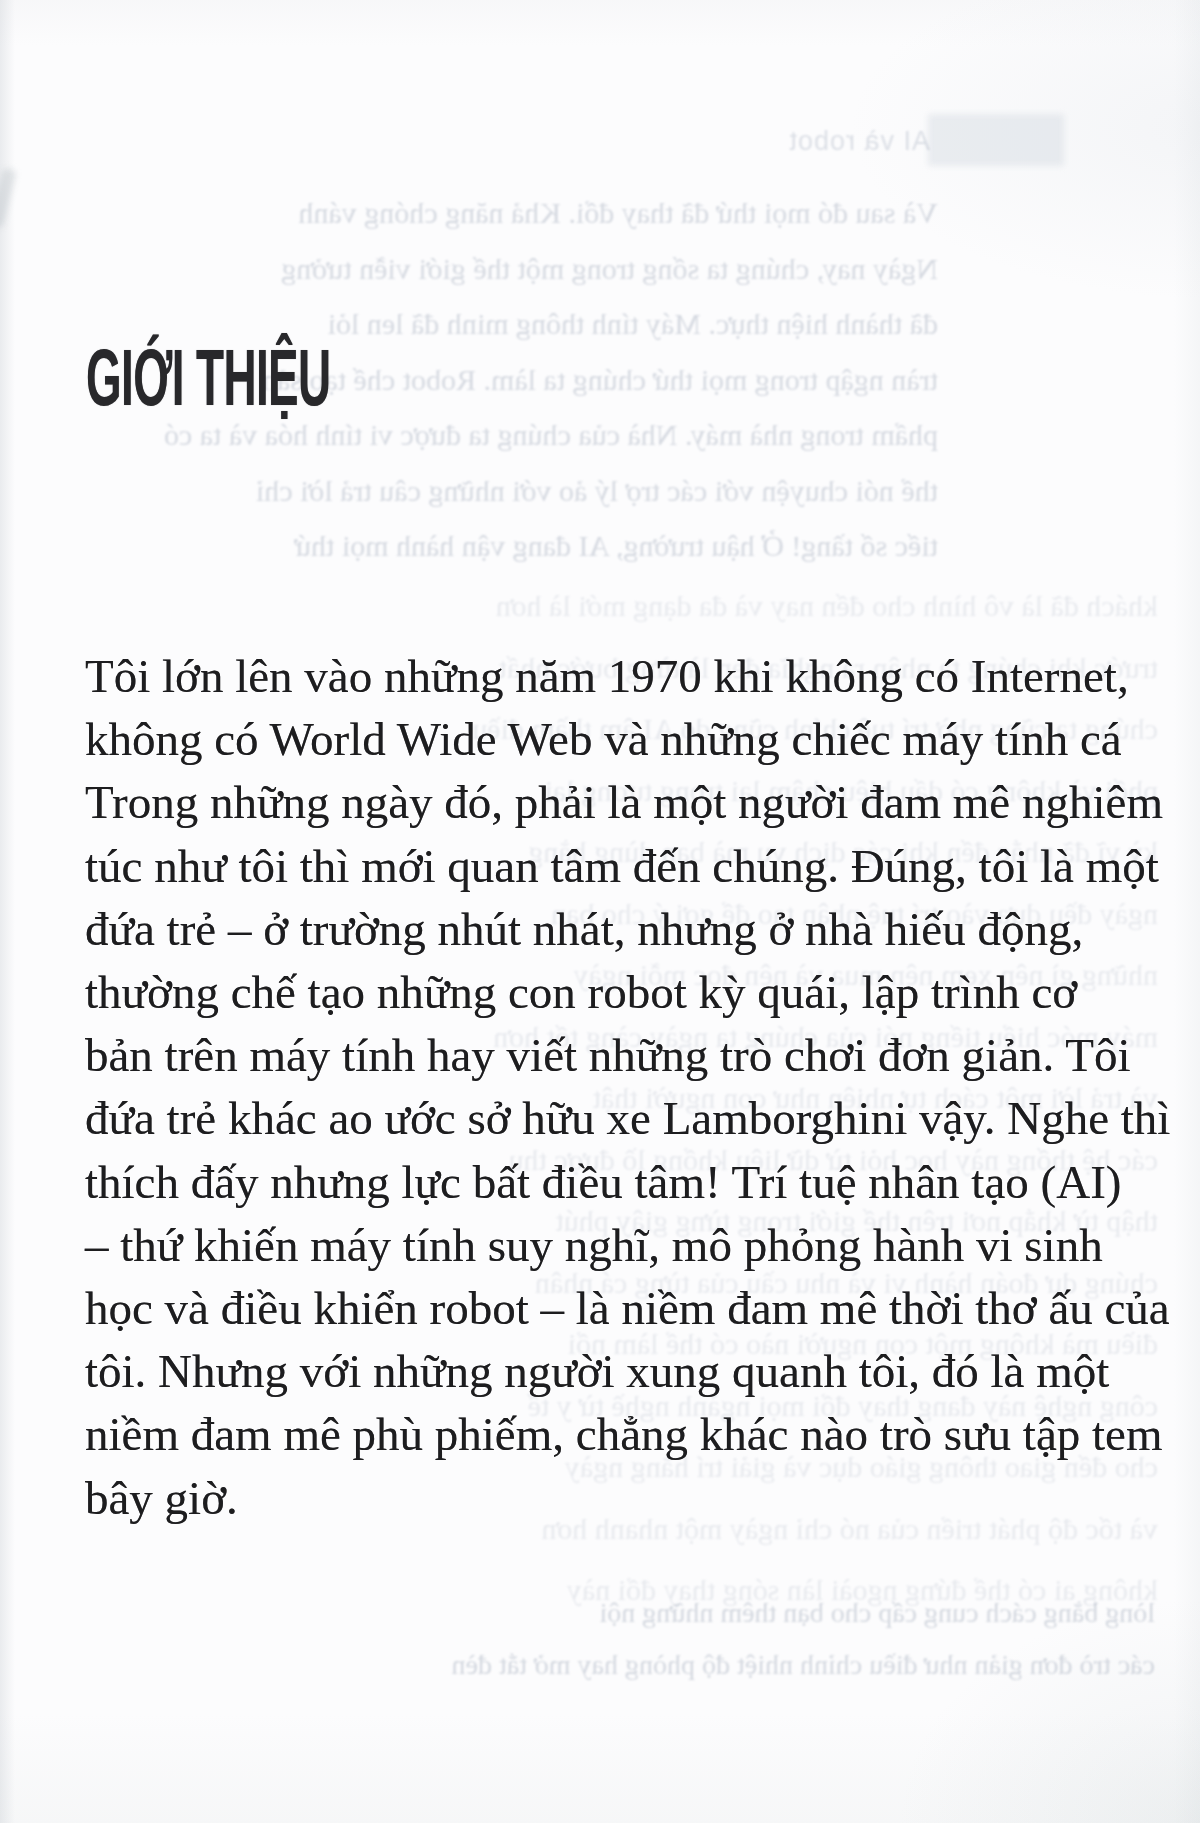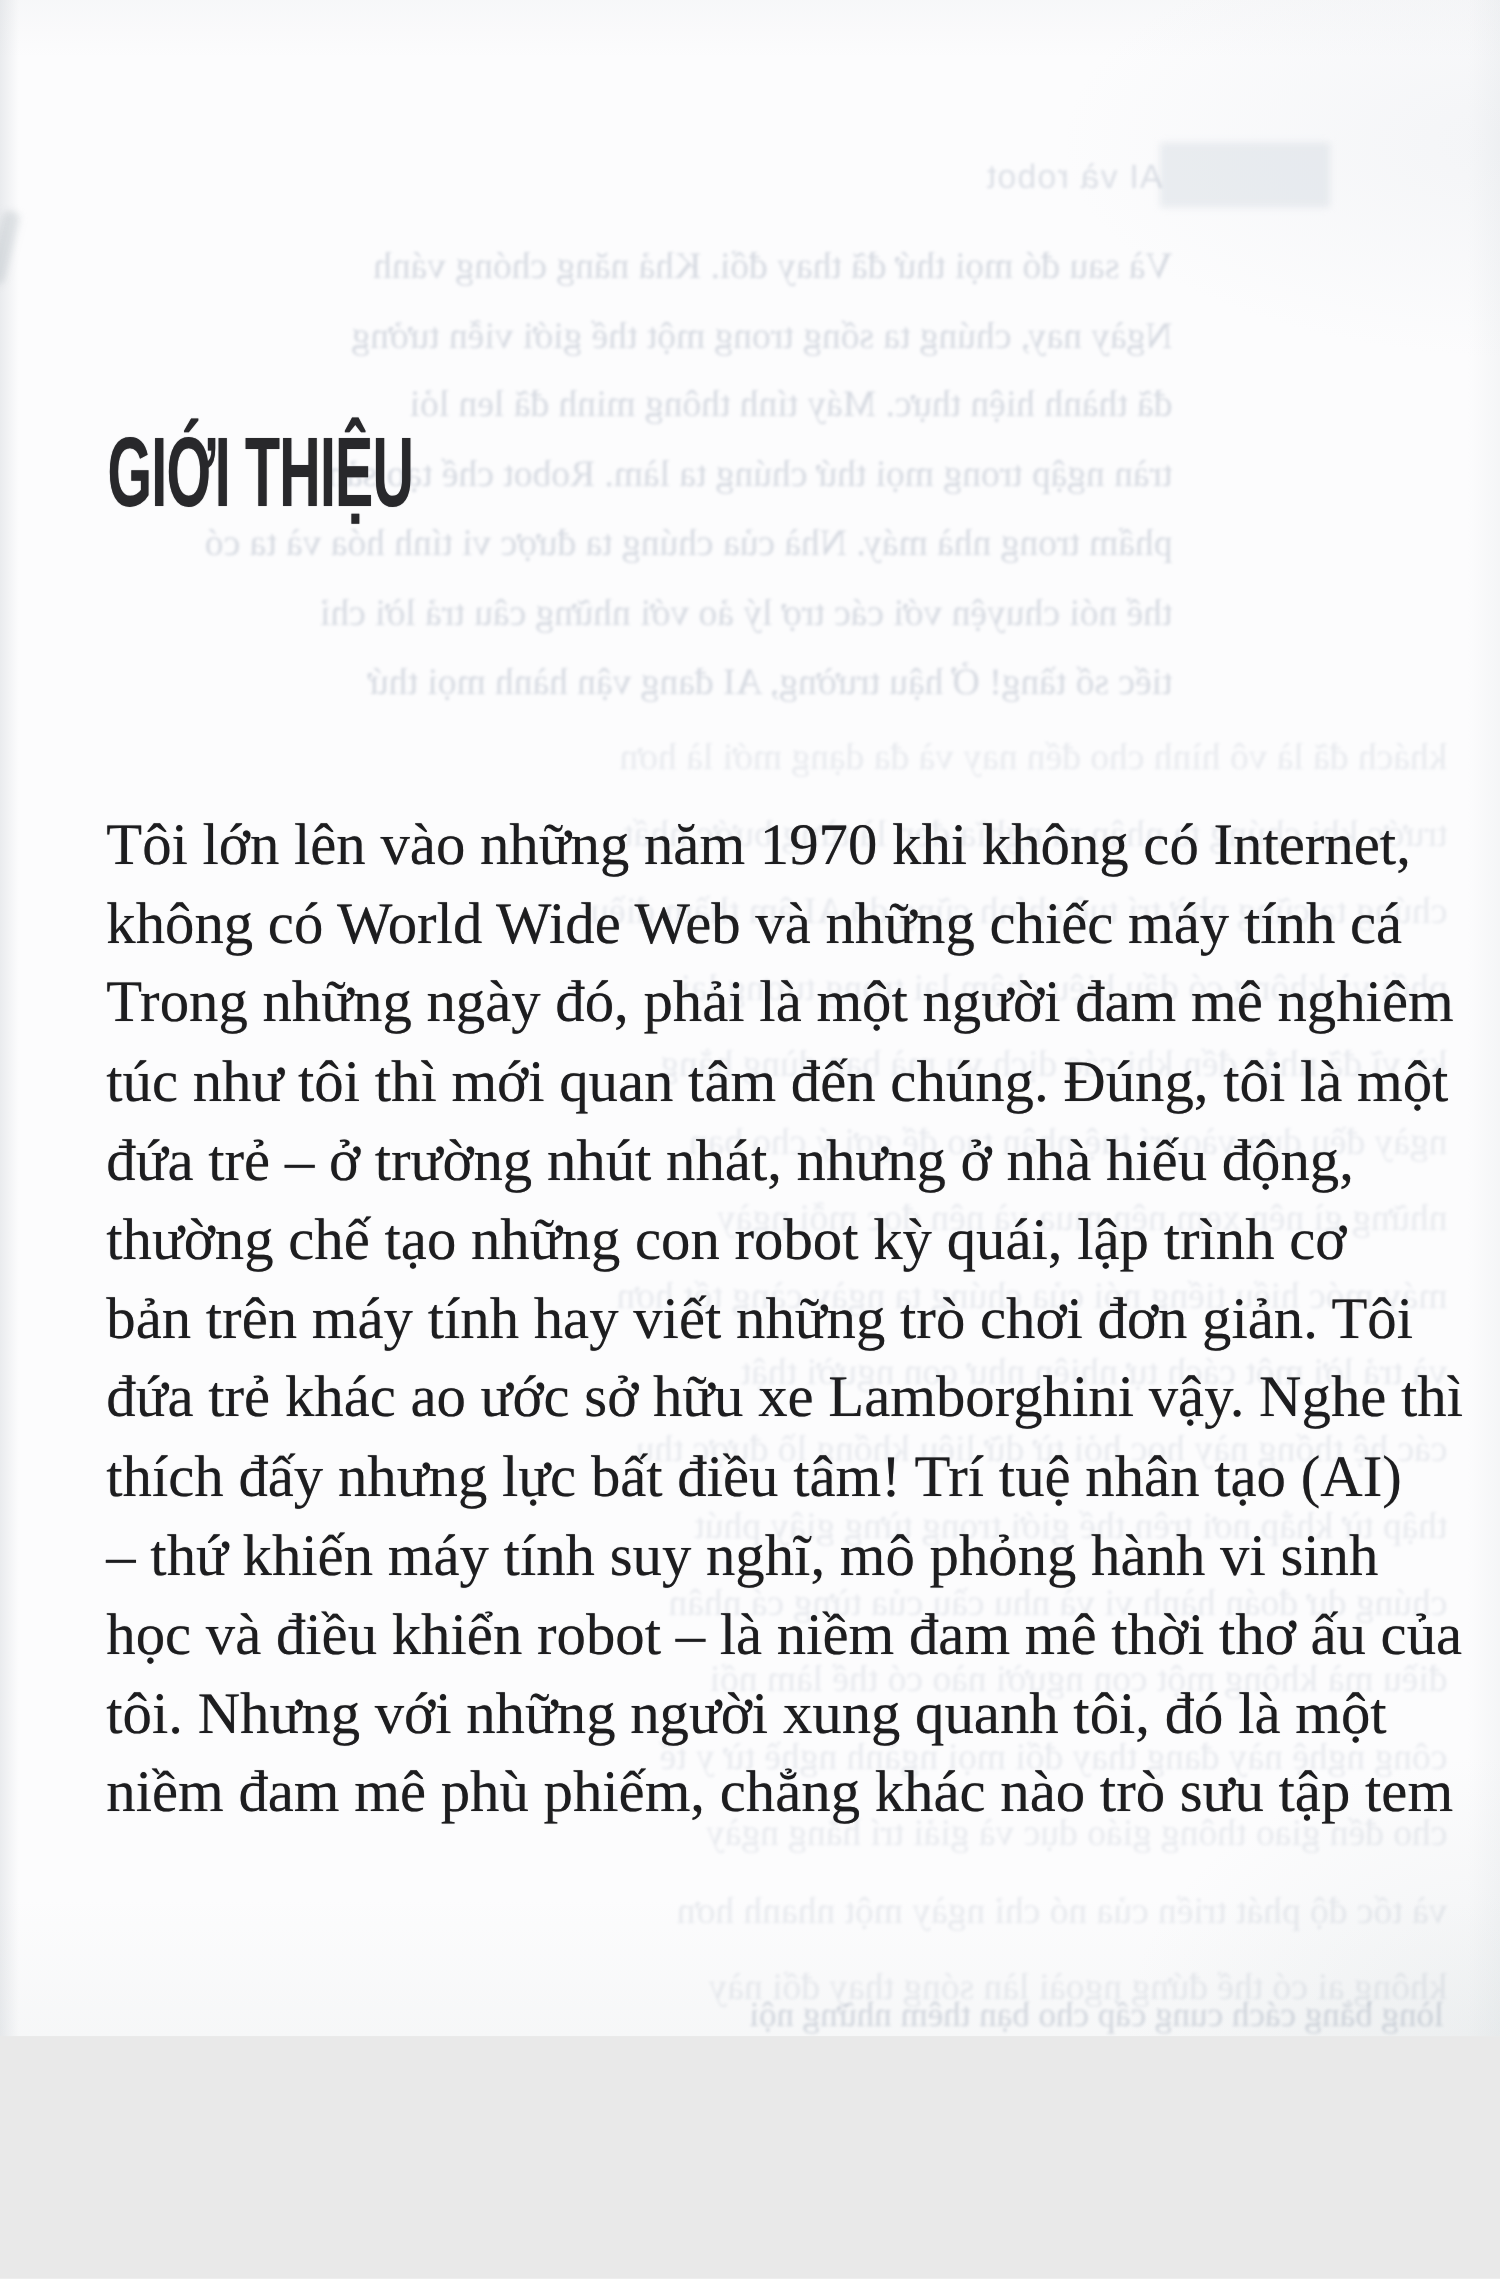"GIỚI THIỆU" .page { height: 1629px -> 1823px }
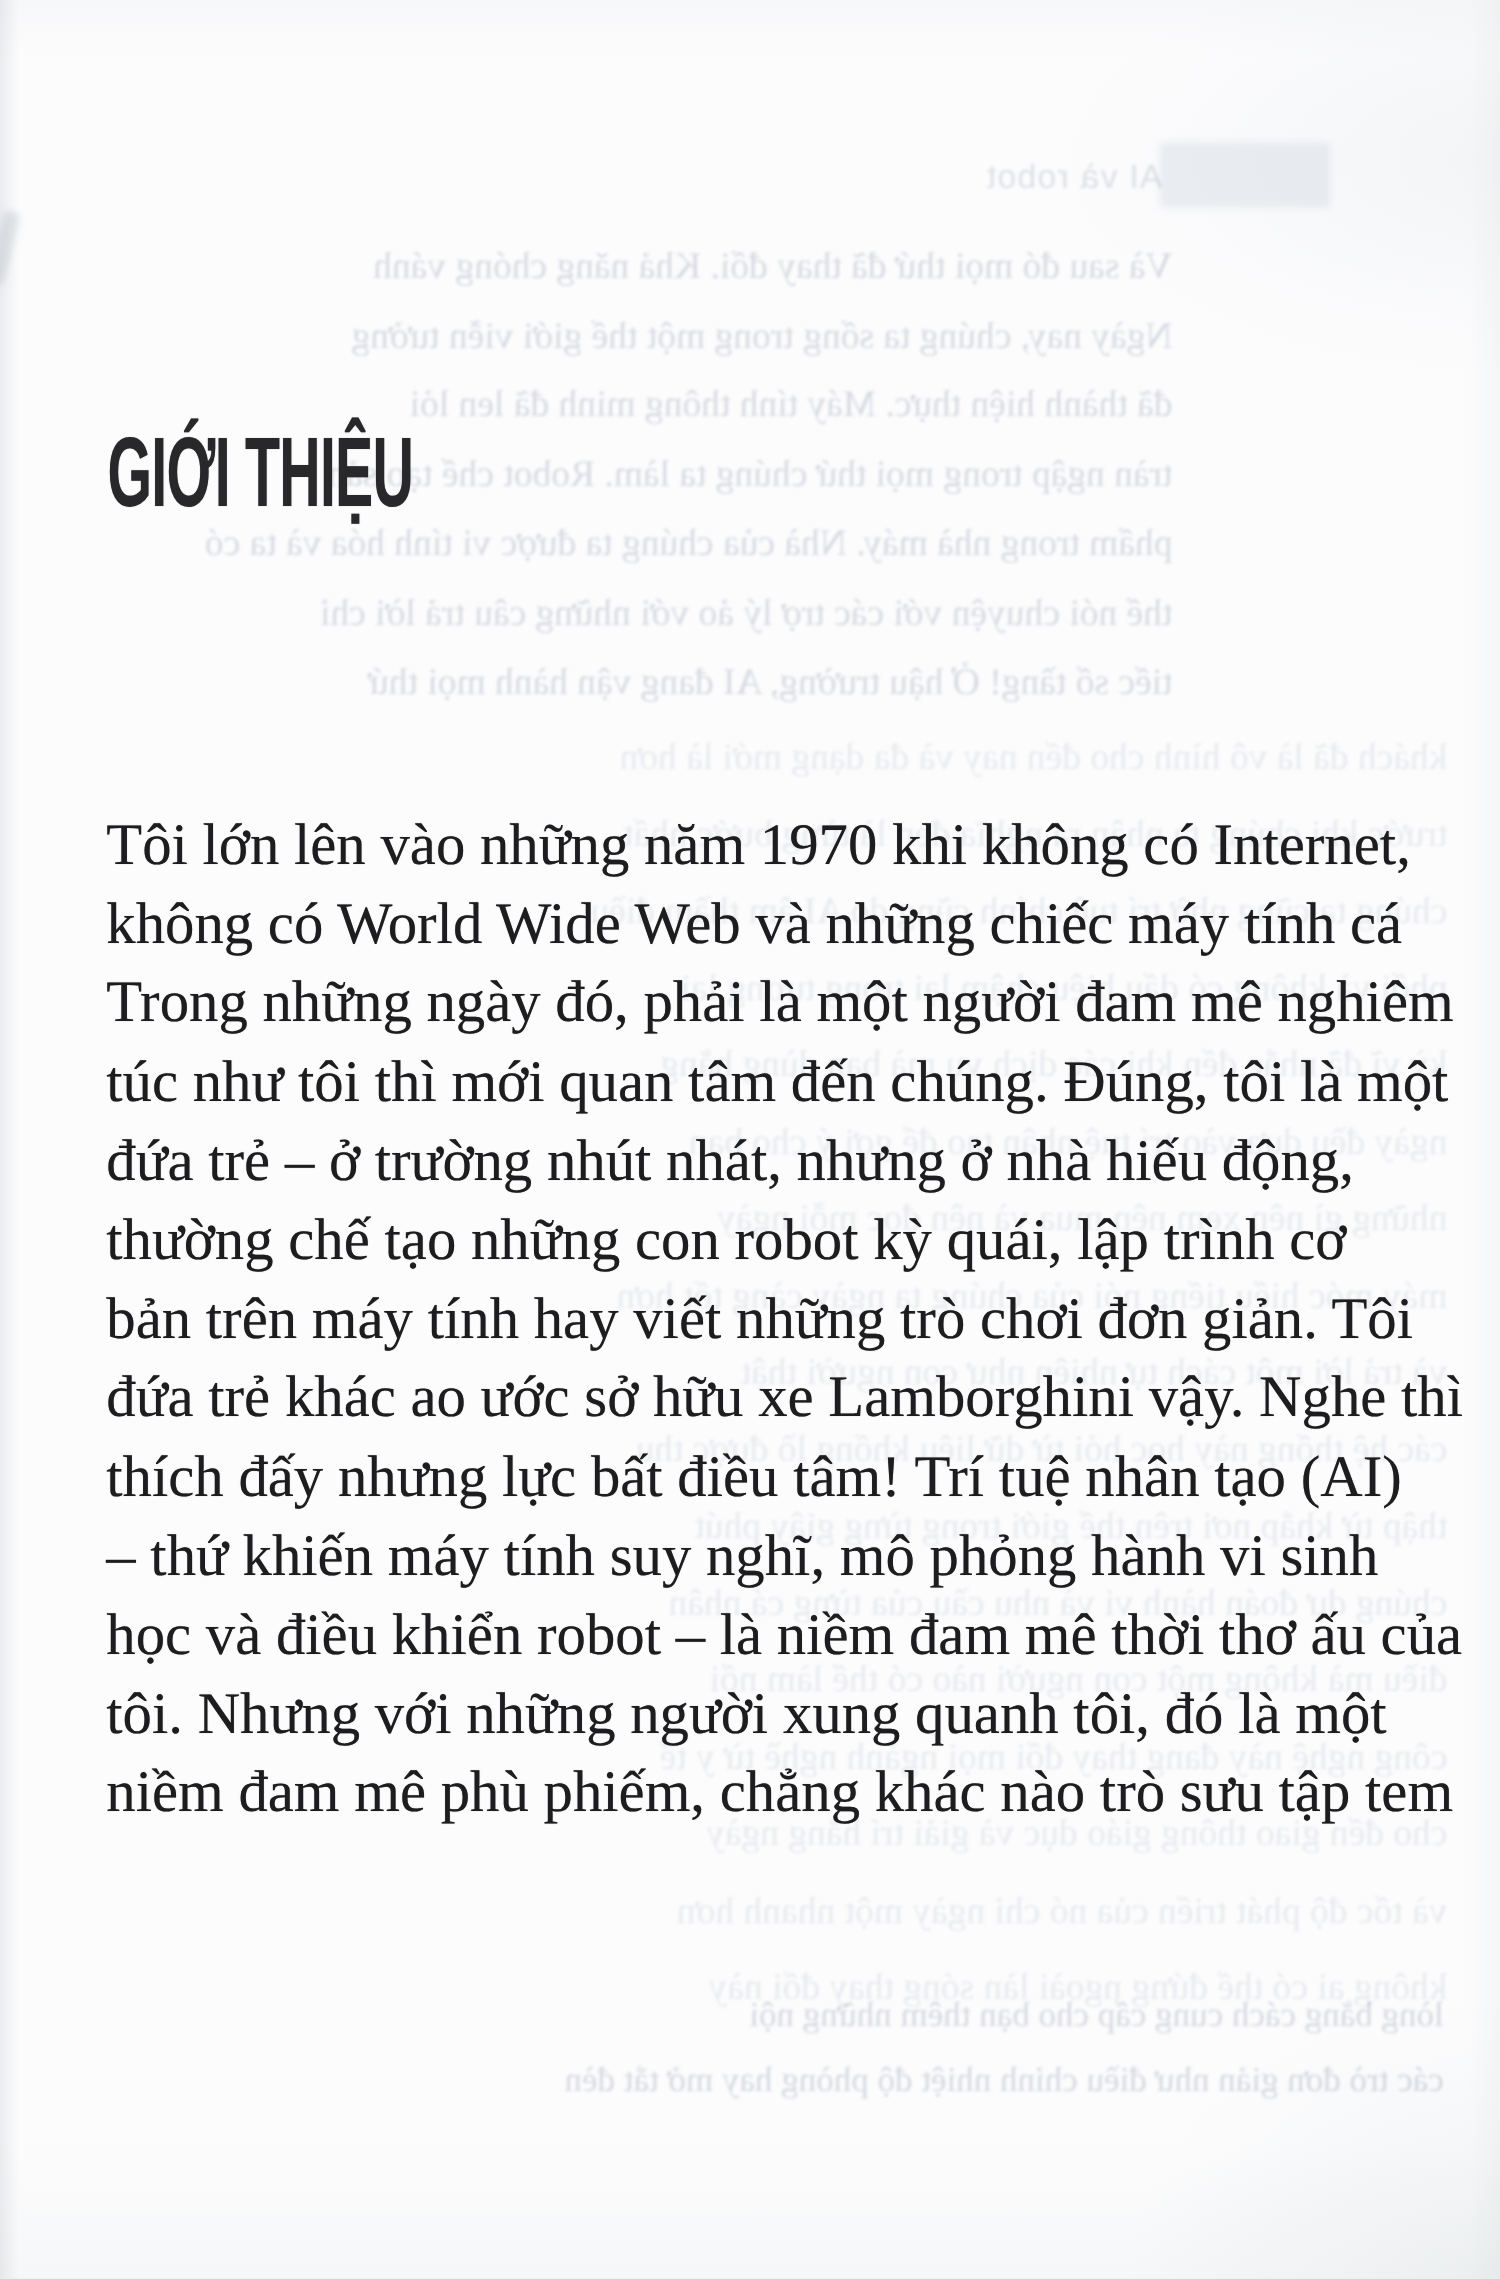"bây giờ." div.bline { html: none -> <div>bây giờ.</div> }
